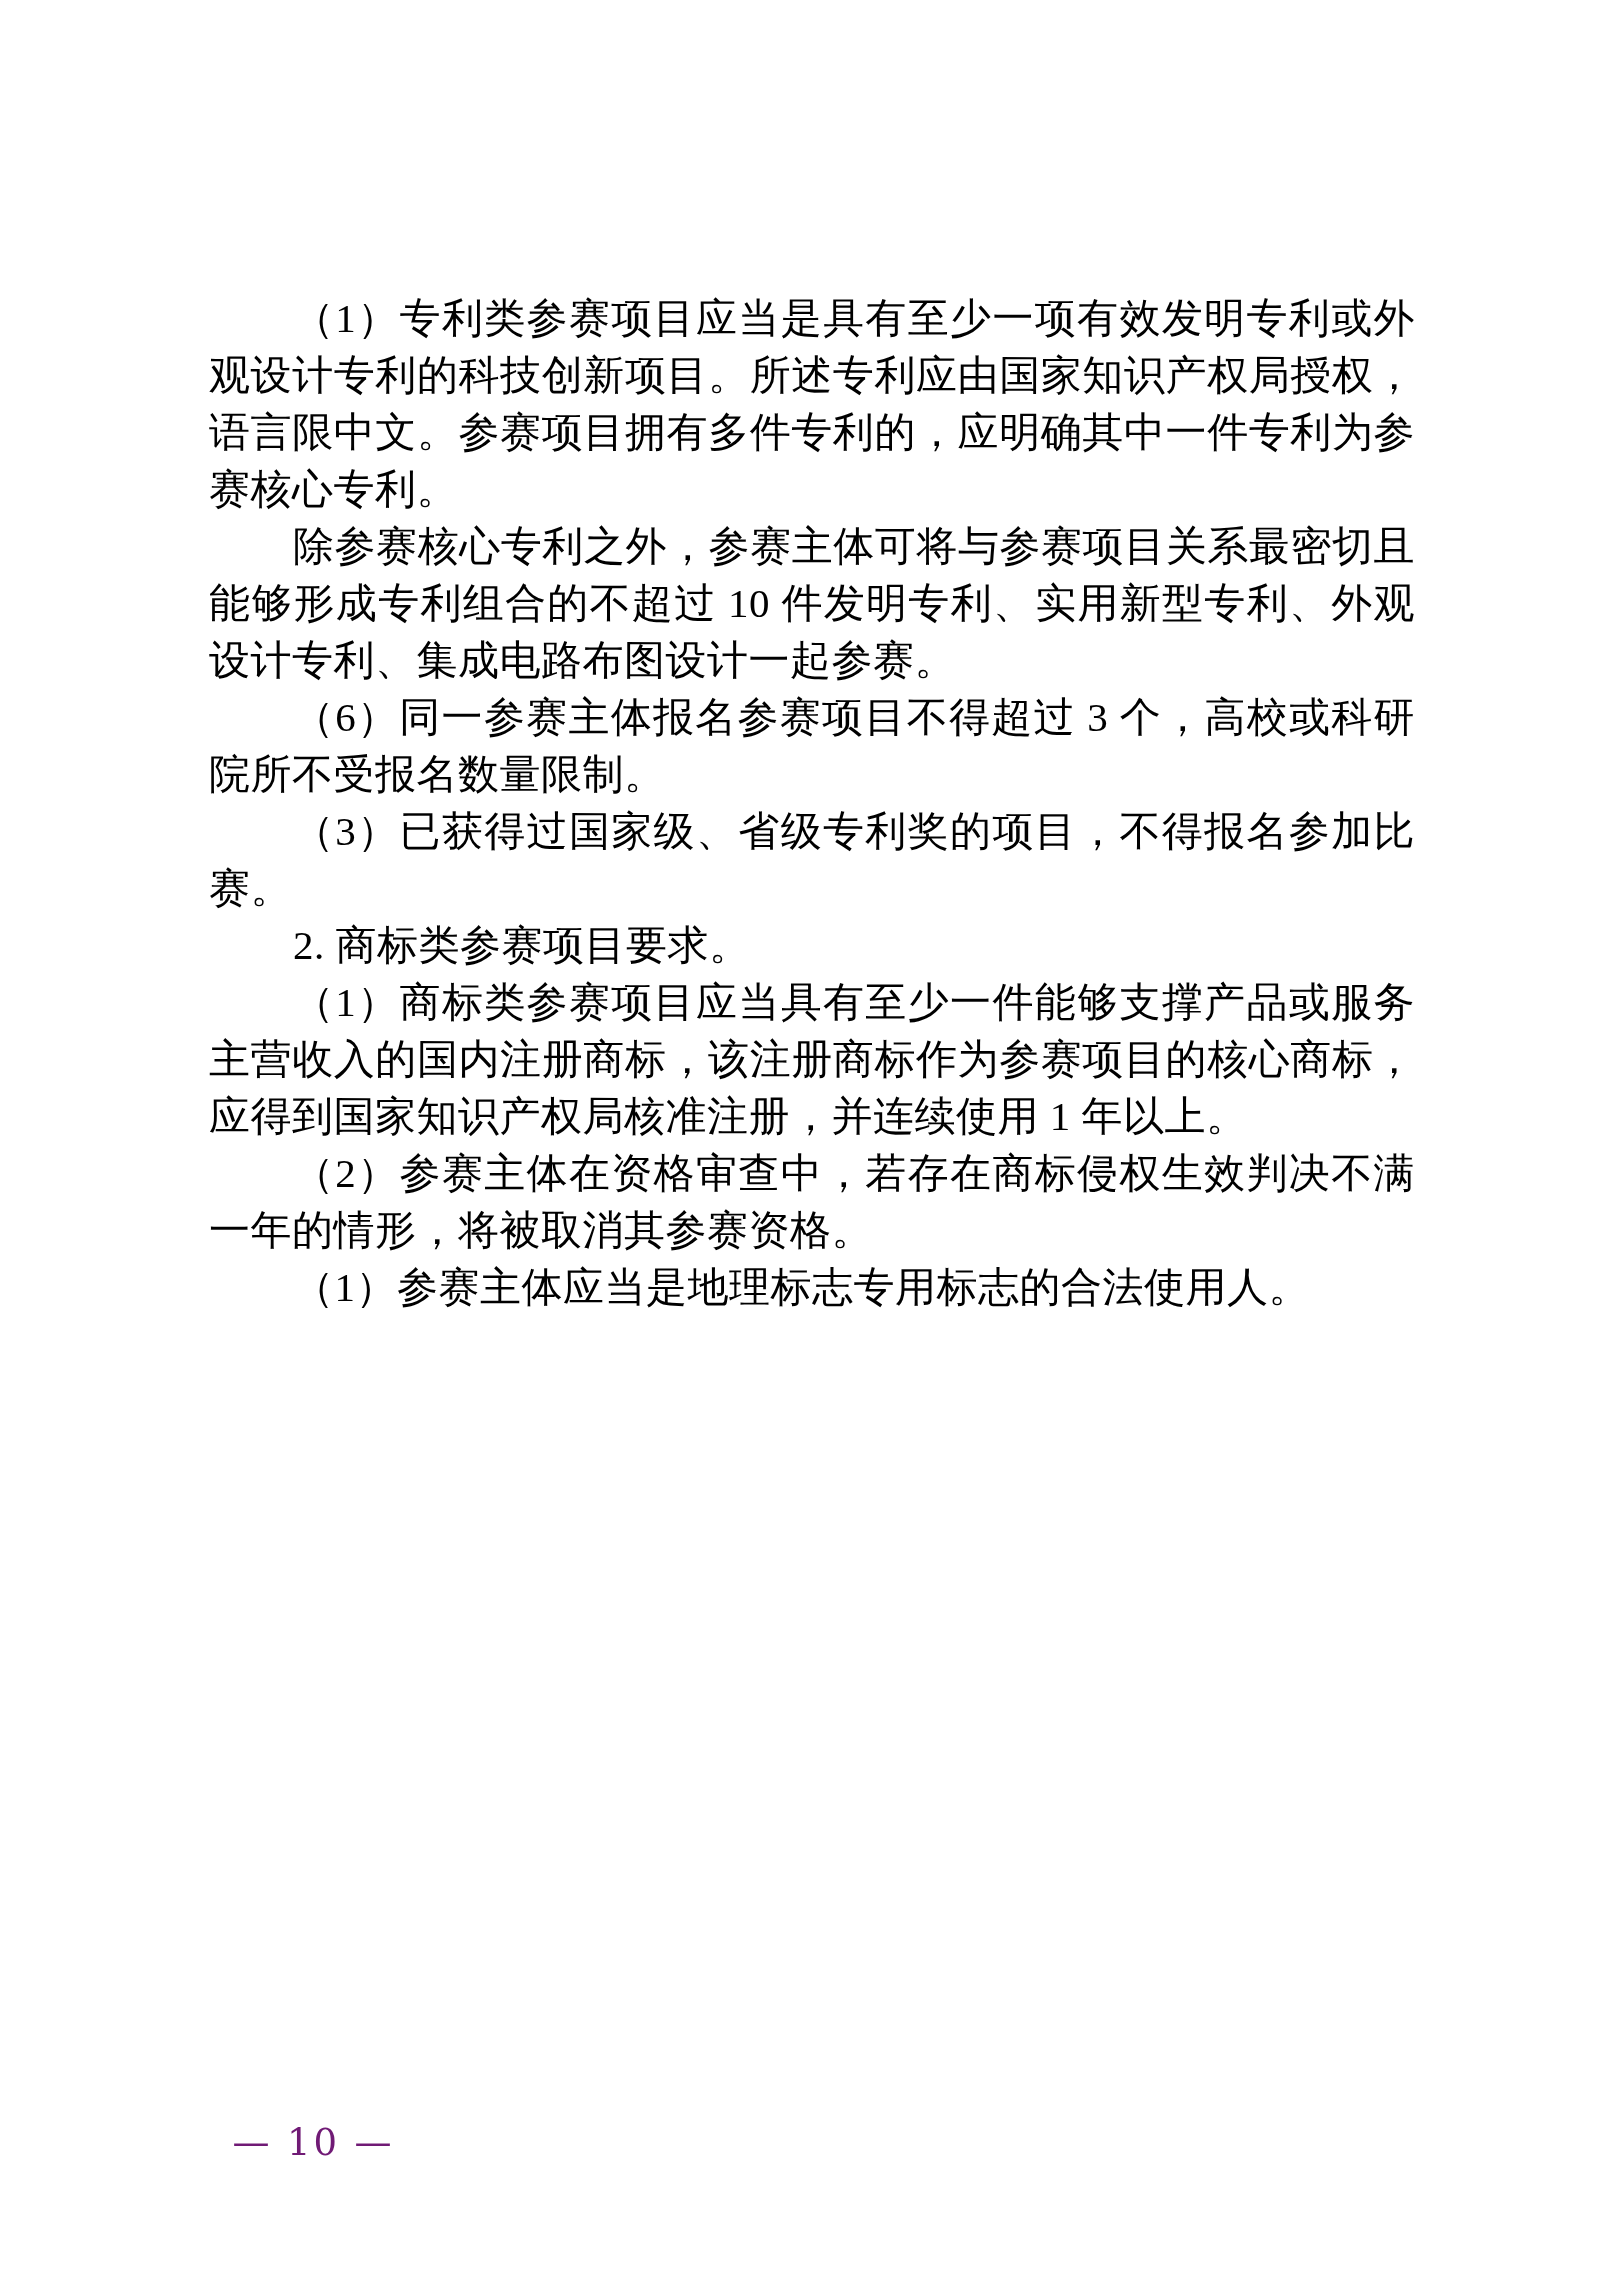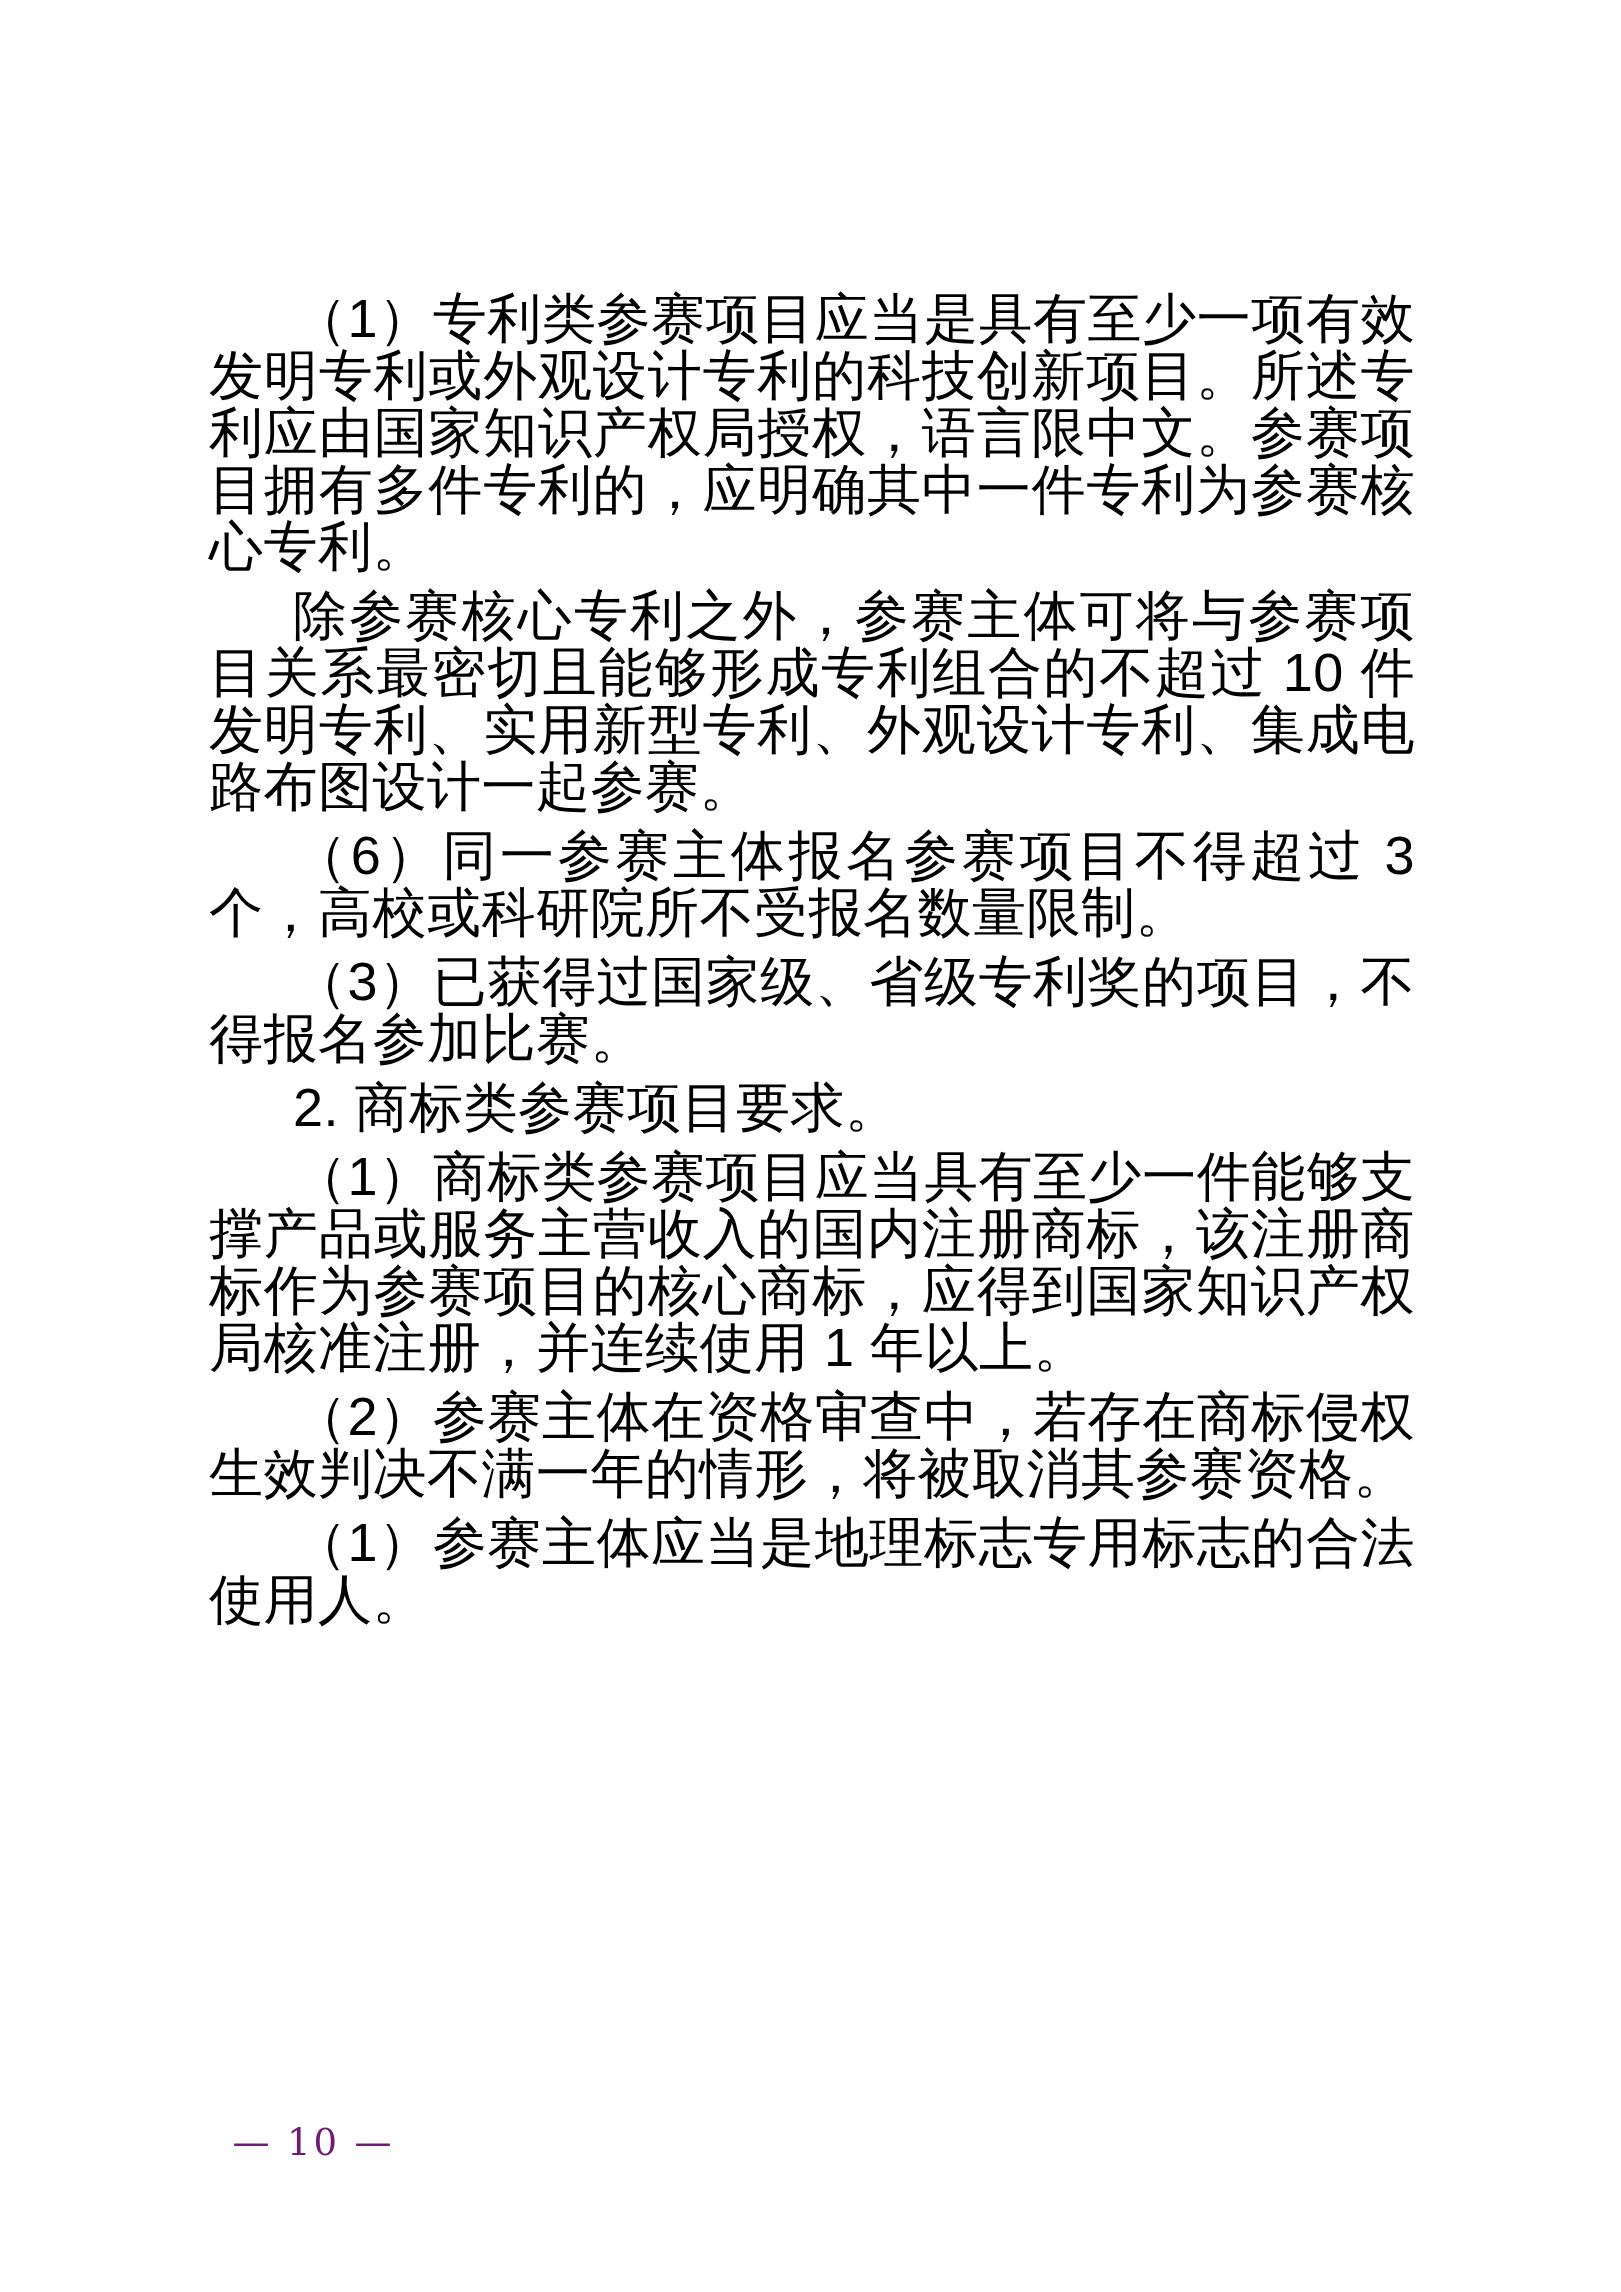"（1）专利类参赛项目应当是具有至少一项有效发明专利或外观设计专利的科技创新项目。" .para { font-family: Liberation Sans, sans-serif -> Liberation Serif, serif; font-size: 54px -> 41px }
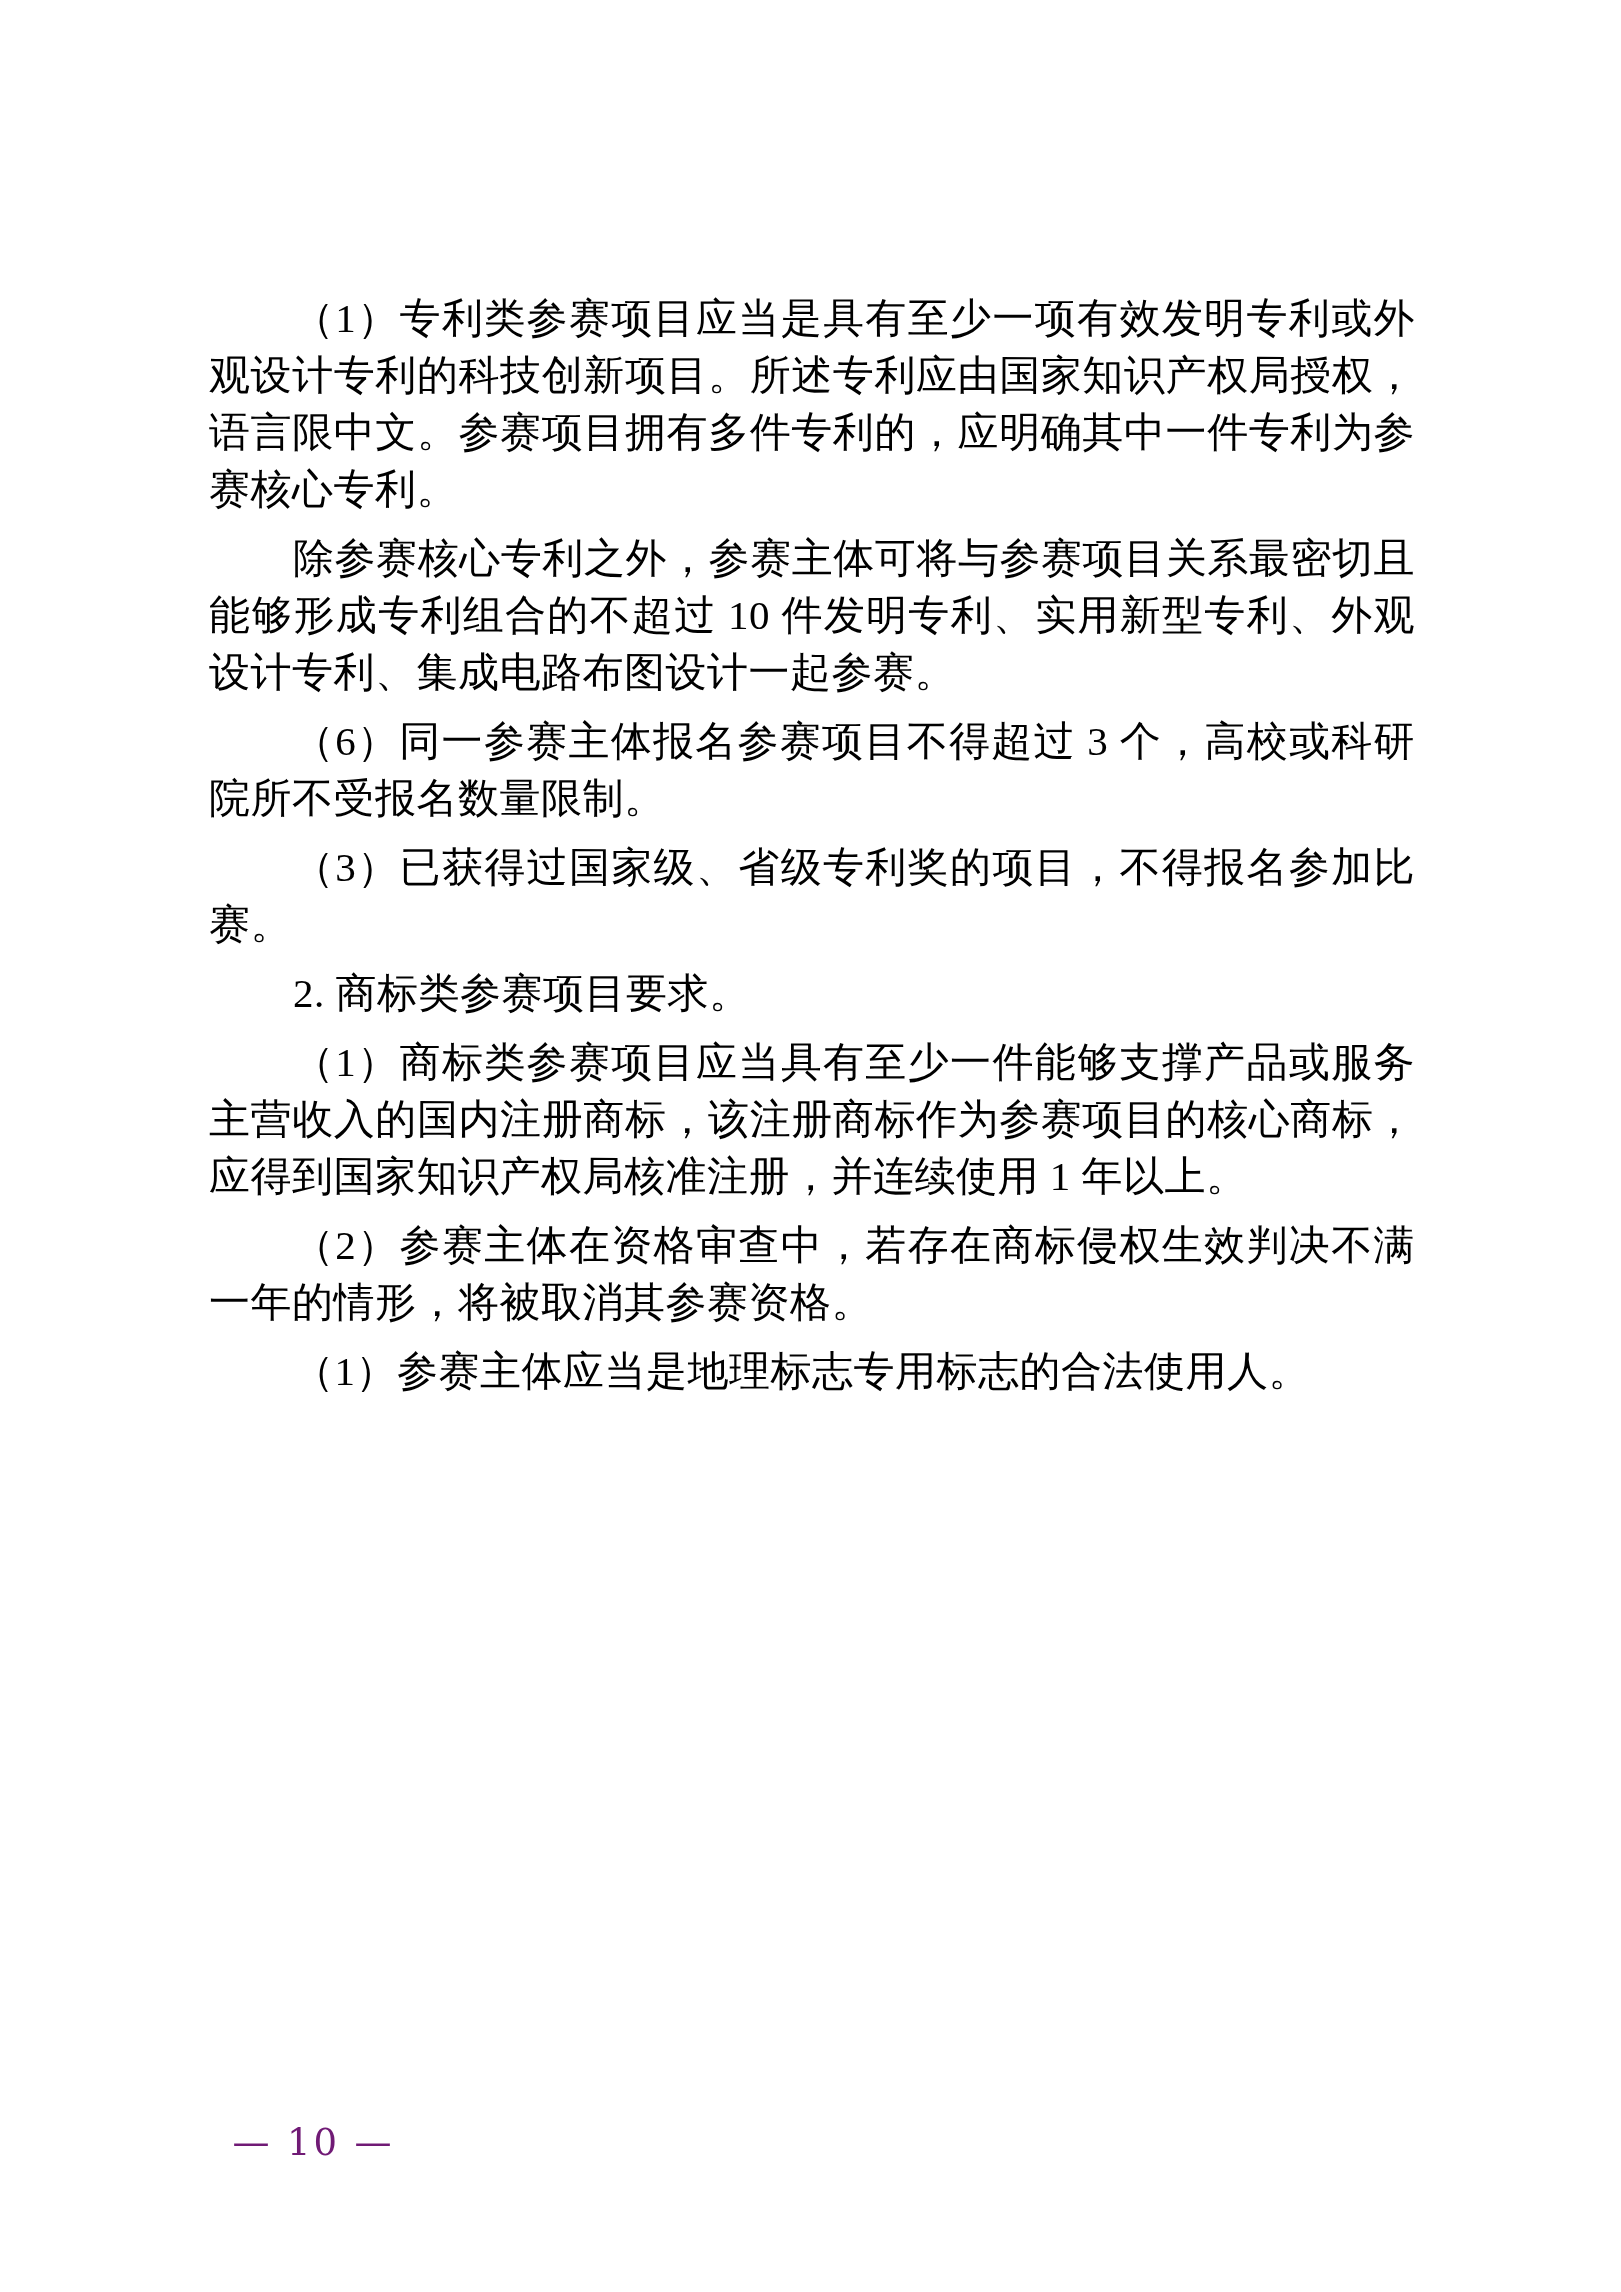"除参赛核心专利之外，参赛主体可将与参赛项目关系最密切且能够形成专利组合的不超过" .para + .para { margin-top: 12px -> 0 }
